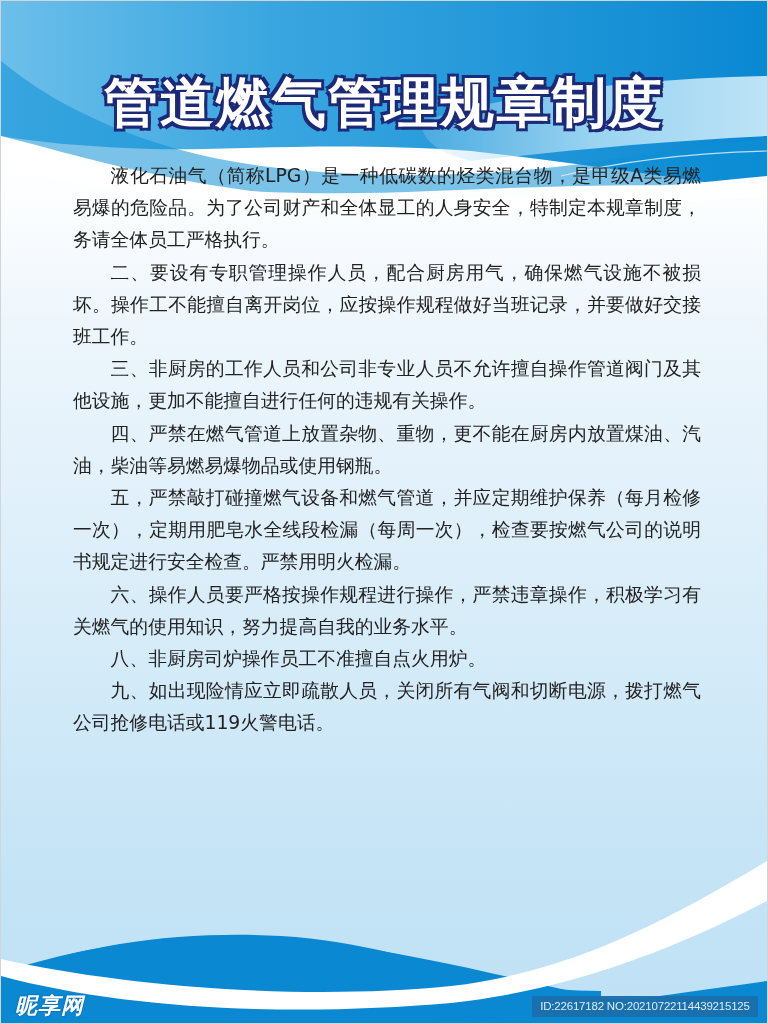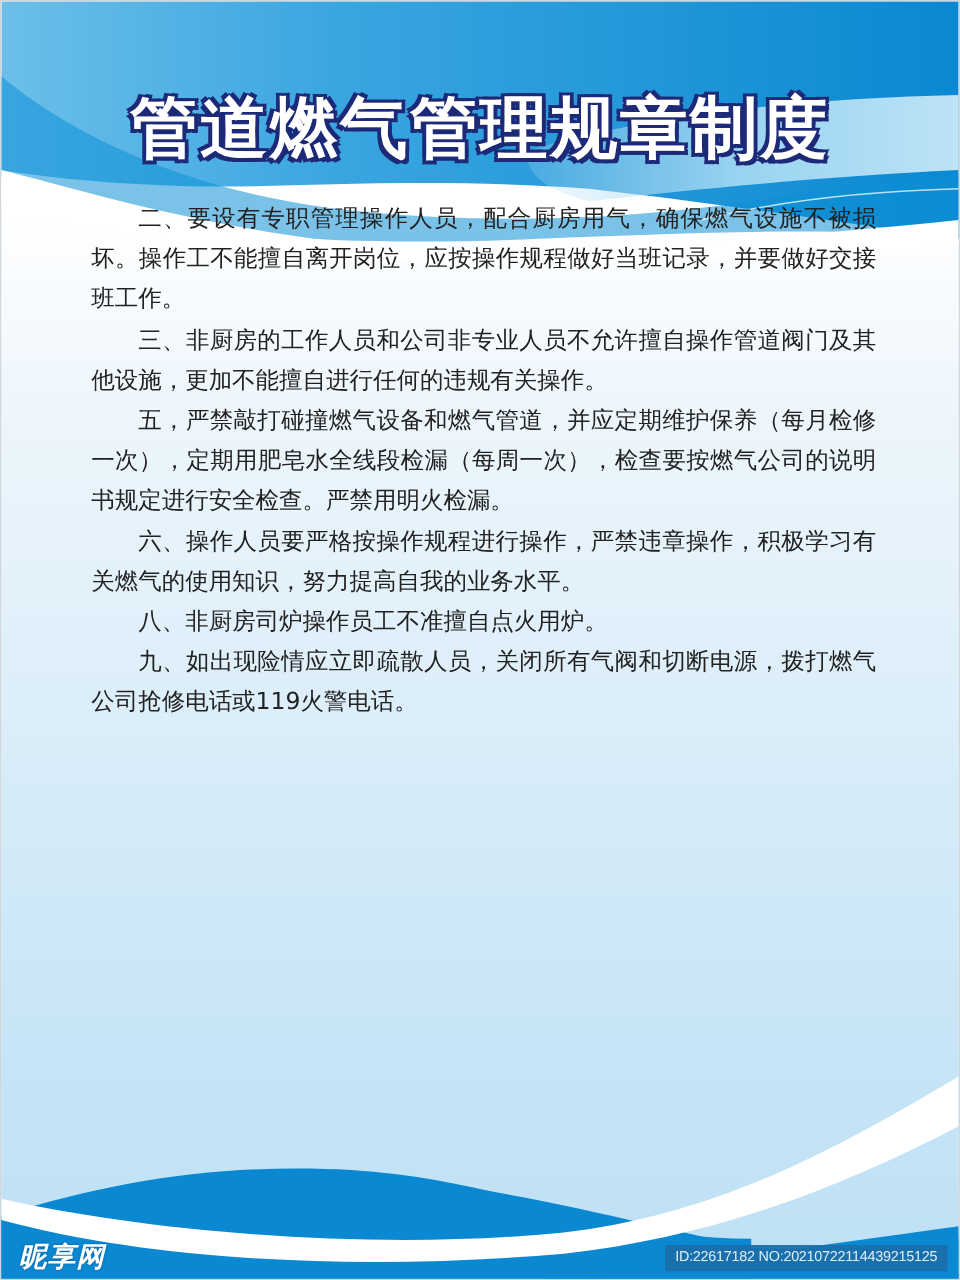"液化石油气（简称LPG）是一种低碳数的烃类混台物，是甲级A类易燃易爆的危险品。为" p { html: none -> <p>液化石油气（简称LPG）是一种低碳数的烃类混台物，是甲级A类易燃易爆的危险品。为了公司财产和全体显工的人身安全，特制定本规章制度，务请全体员工严格执行。</p> }
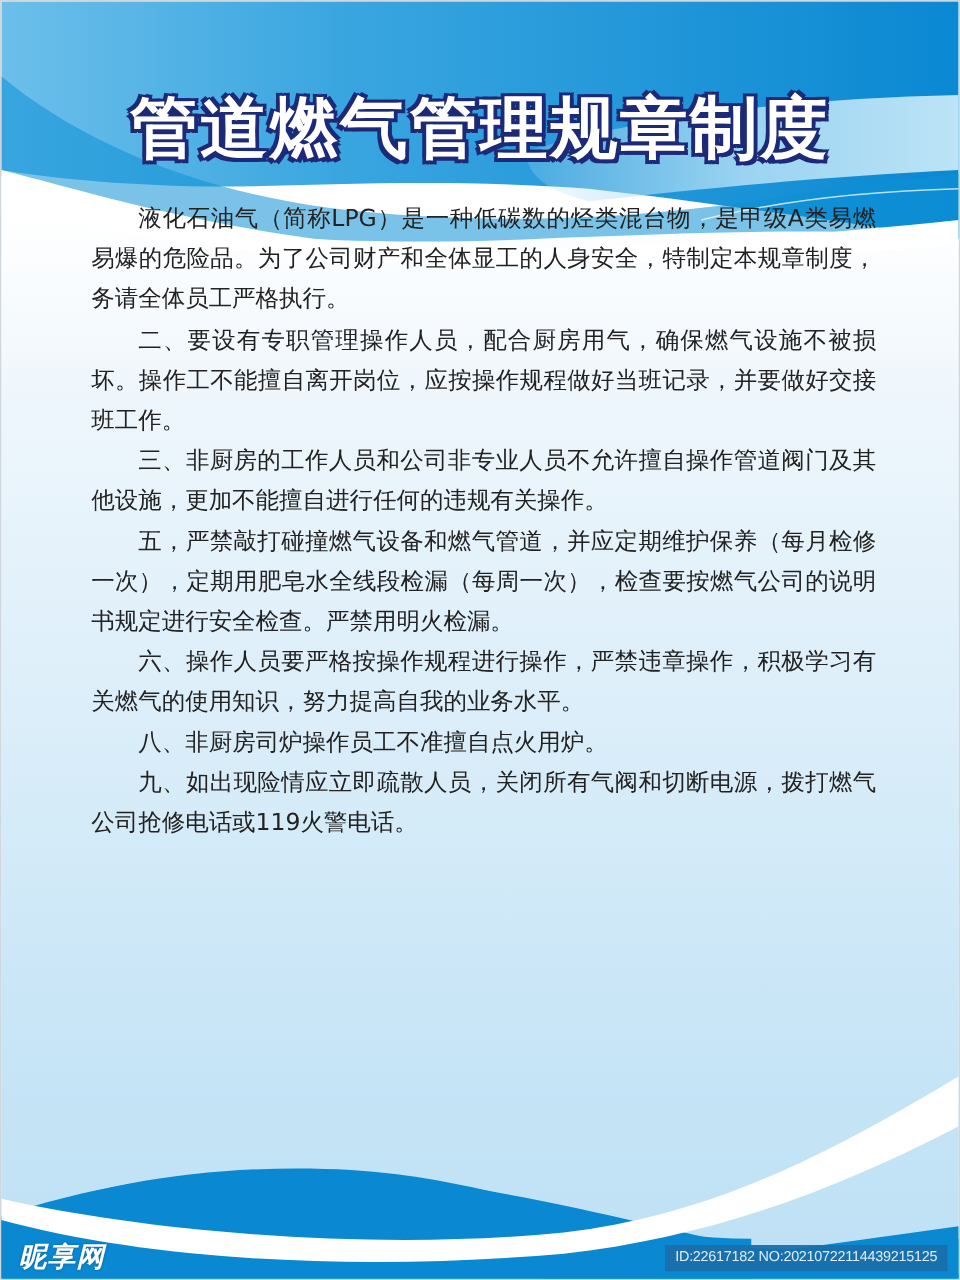"四、严禁在燃气管道上放置杂物、重物，更不能在厨房内放置煤油、汽油，柴油等易燃易爆" p { html: none -> <p>四、严禁在燃气管道上放置杂物、重物，更不能在厨房内放置煤油、汽油，柴油等易燃易爆物品或使用钢瓶。</p> }
